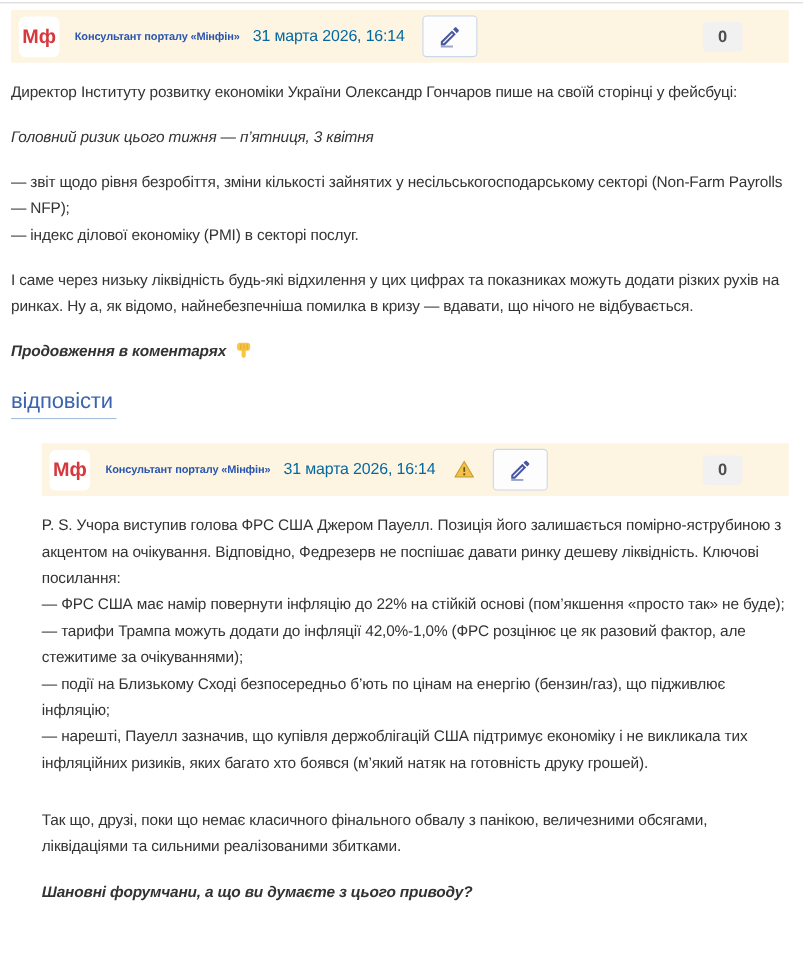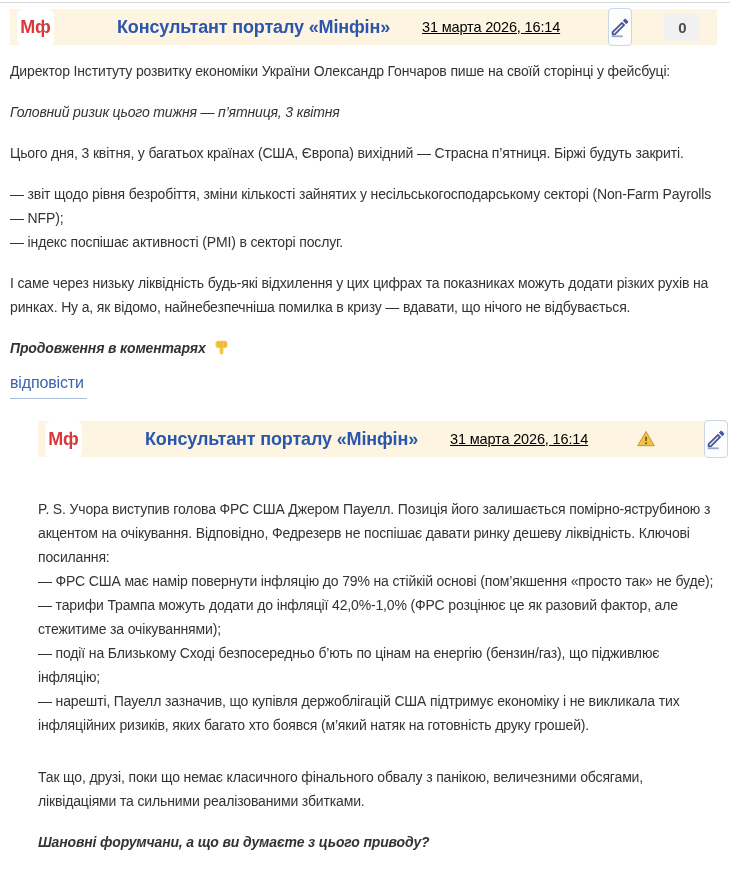"Мф" .comment-header { gap: 32px -> none; height: 36px -> 48px }
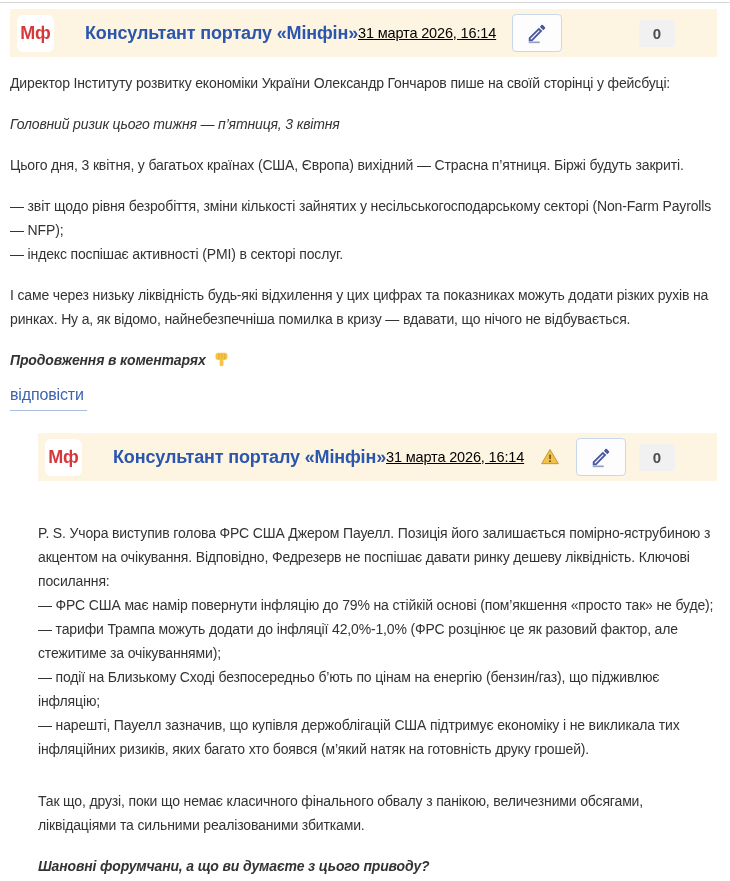"Консультант порталу «Мінфін»" .author { font-size: 18px -> 10px; margin-left: 31px -> 14px }
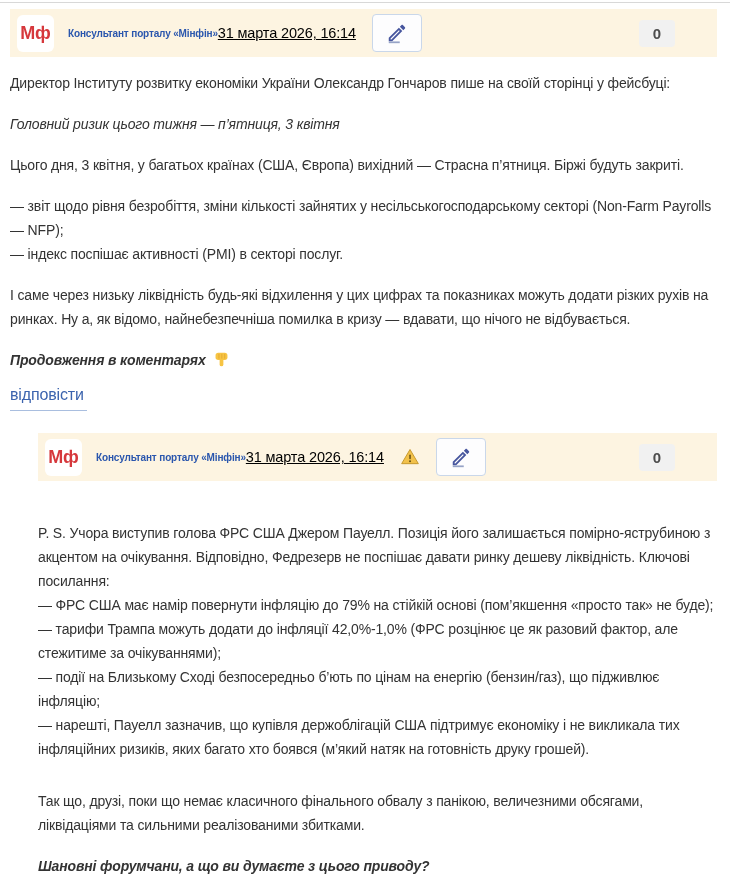"31 марта 2026, 16:14" .date { color: #000000 -> #0369a1; margin-left: 0 -> 12px; text-decoration: underline -> none }
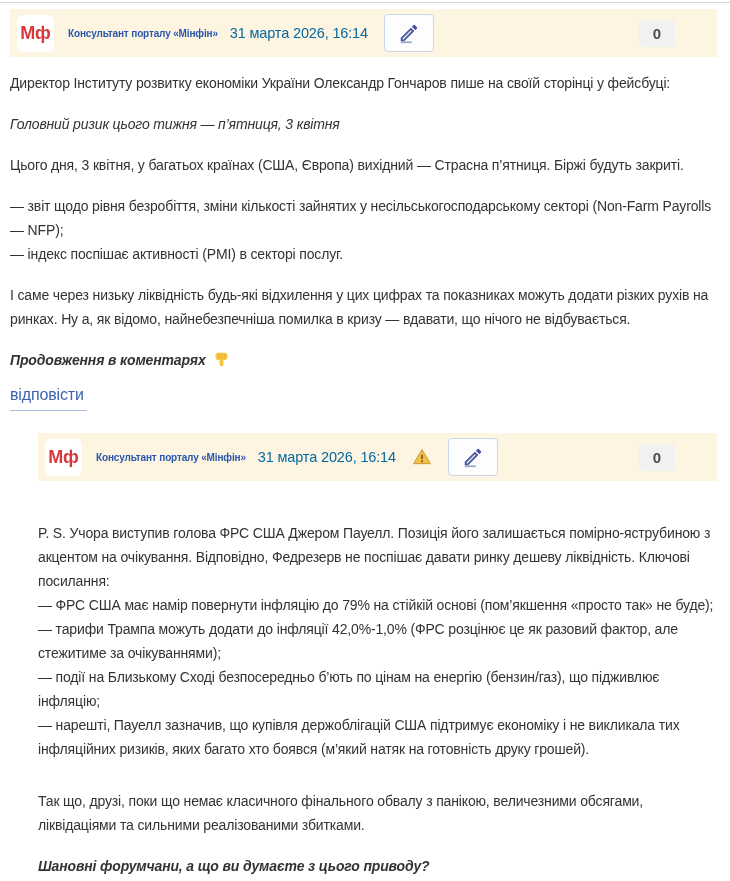"Цього дня, 3 квітня, у" p { html: <p>Цього дня, 3 квітня, у багатьох країнах (США, Європа) вихідний — Страсна п’ятниця. Біржі будуть закриті.</p> -> none }
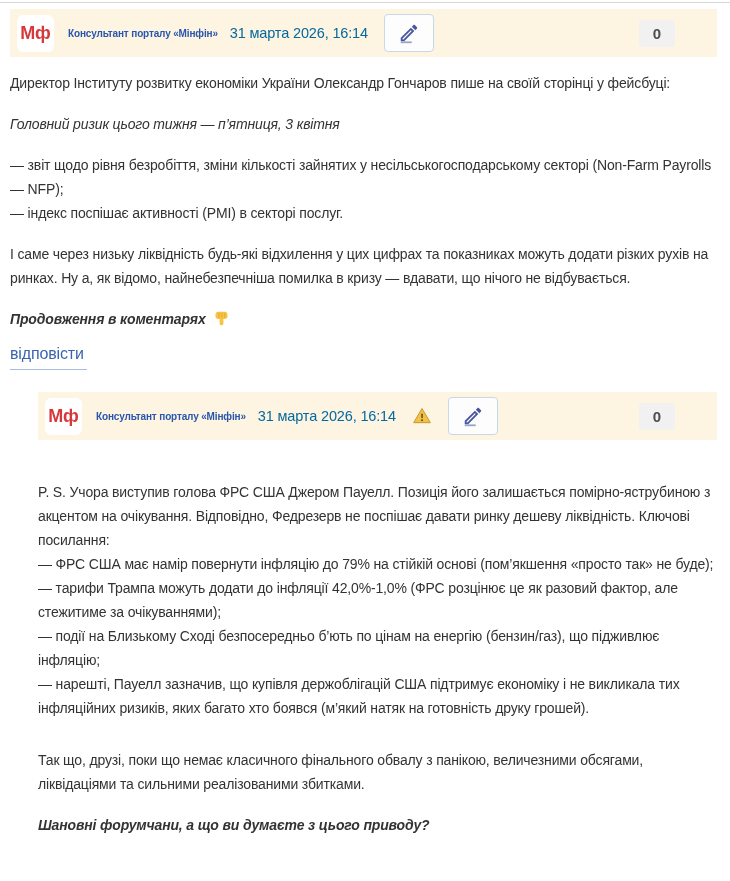"— індекс поспішає активності (PMI)" span { text: поспішає активності -> ділової економіку }
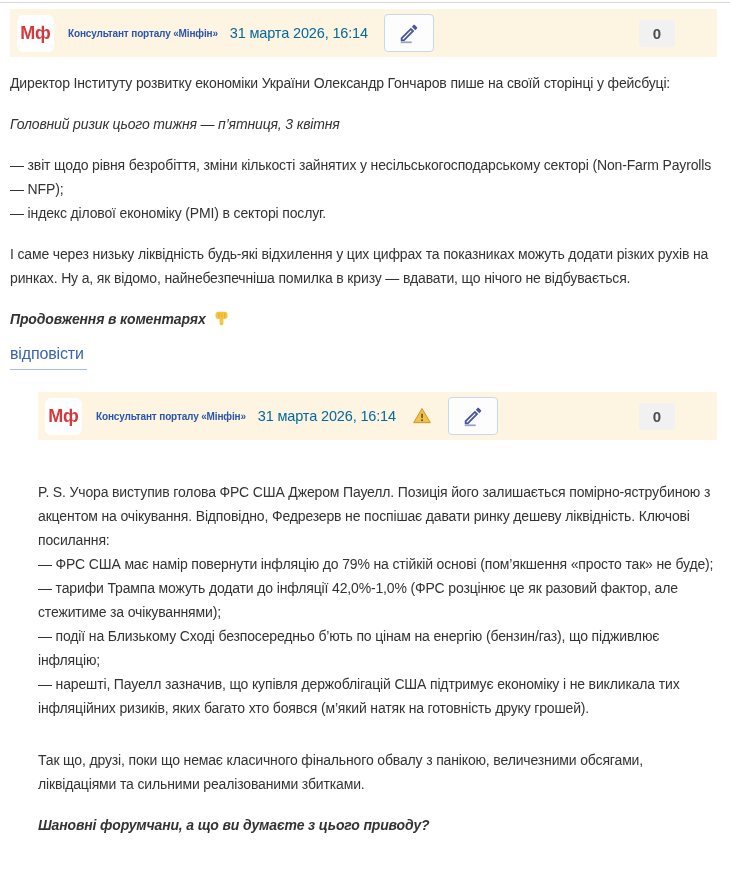"відповісти" .reply-link { font-size: 16px -> 20px; margin-top: 2px -> 13px }
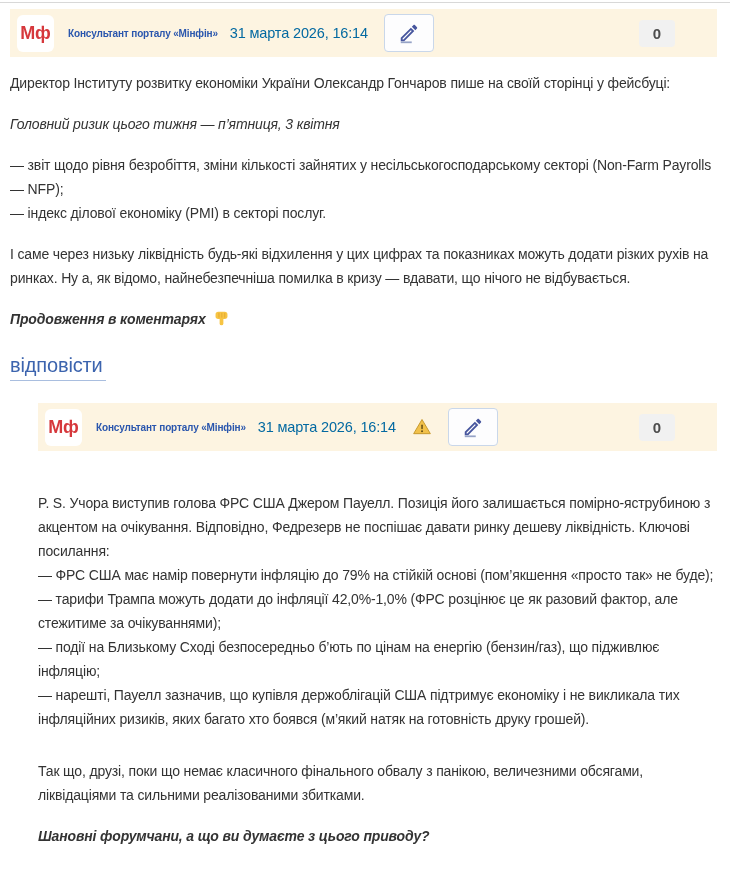"P. S. Учора виступив голова" .comment-body p.wide { margin-top: 26px -> none }
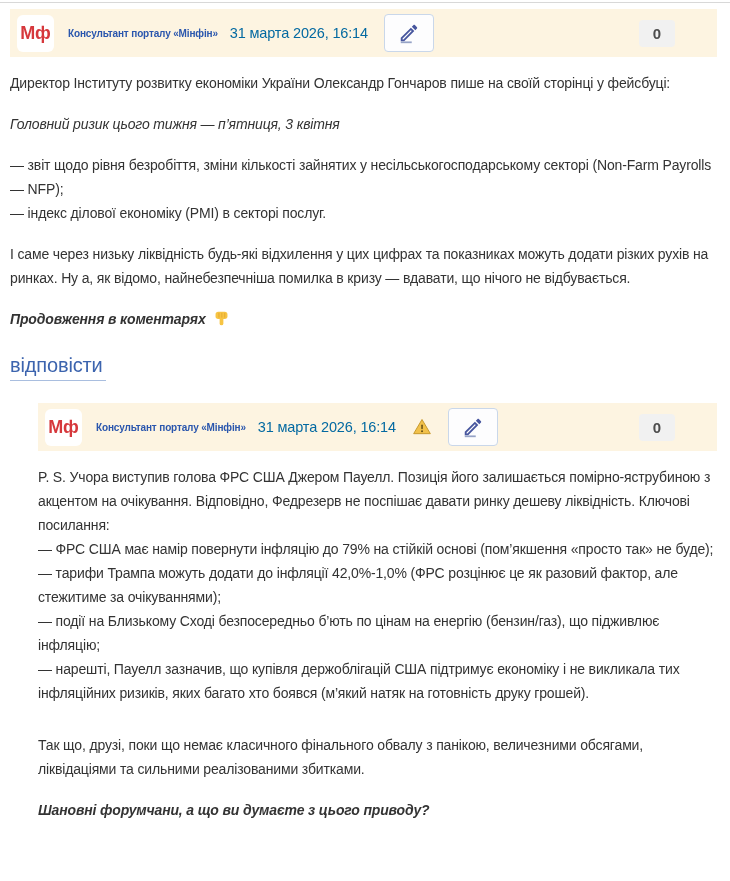"— ФРС США має намір" span { text: 79% -> 22% }
